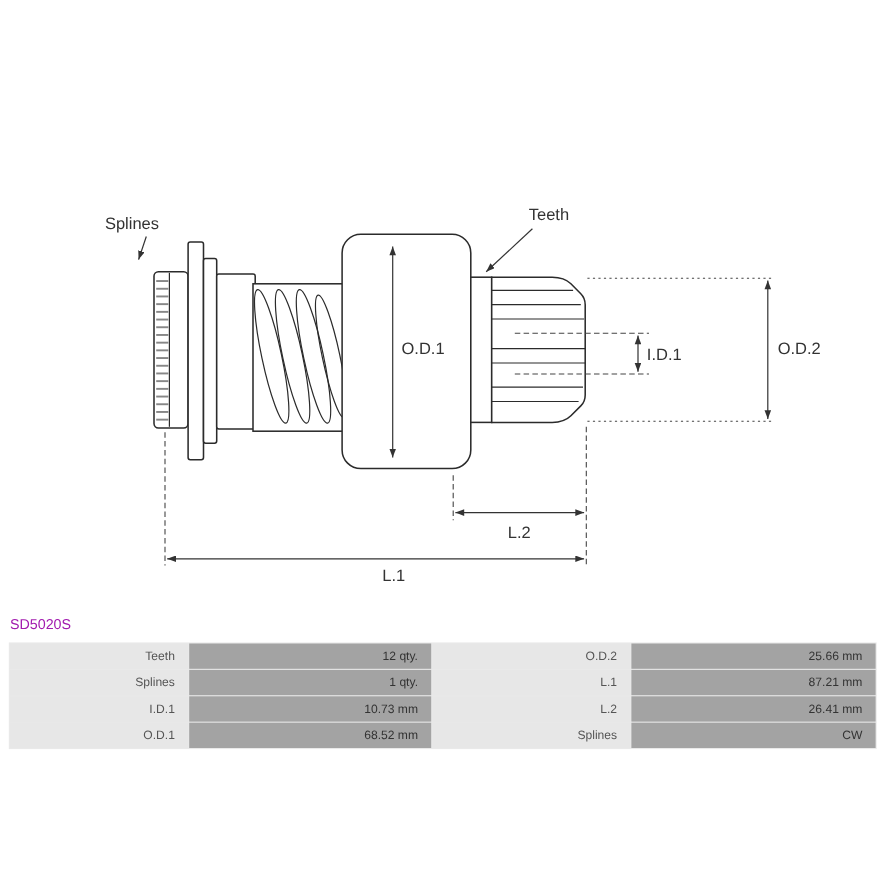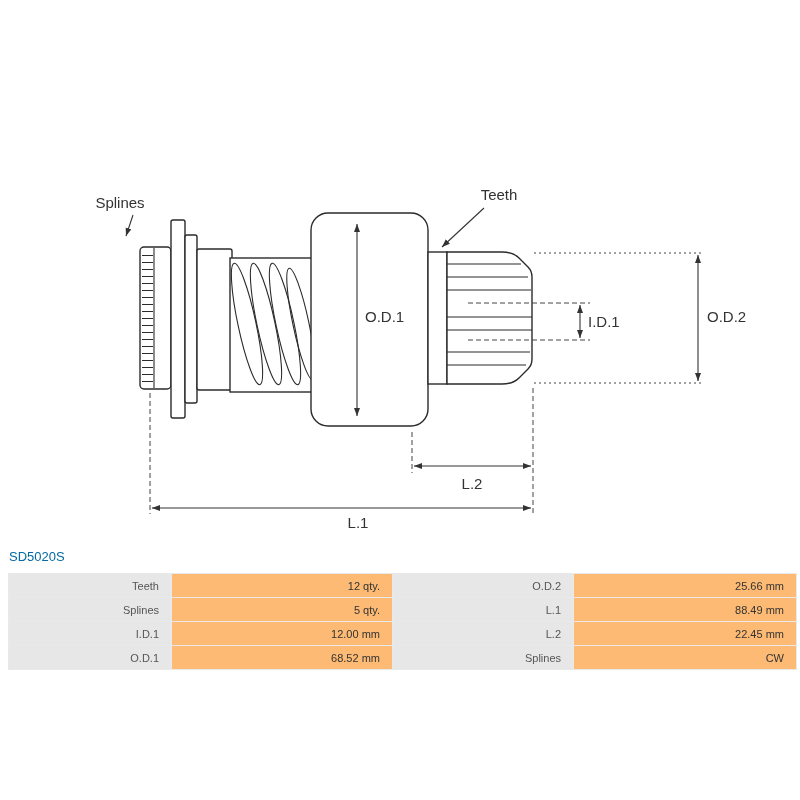"SD5020S" .part-number { color: #0369a1 -> #a21caf; margin: 1px 0 9px 9px -> 12px 0 9px 9px }
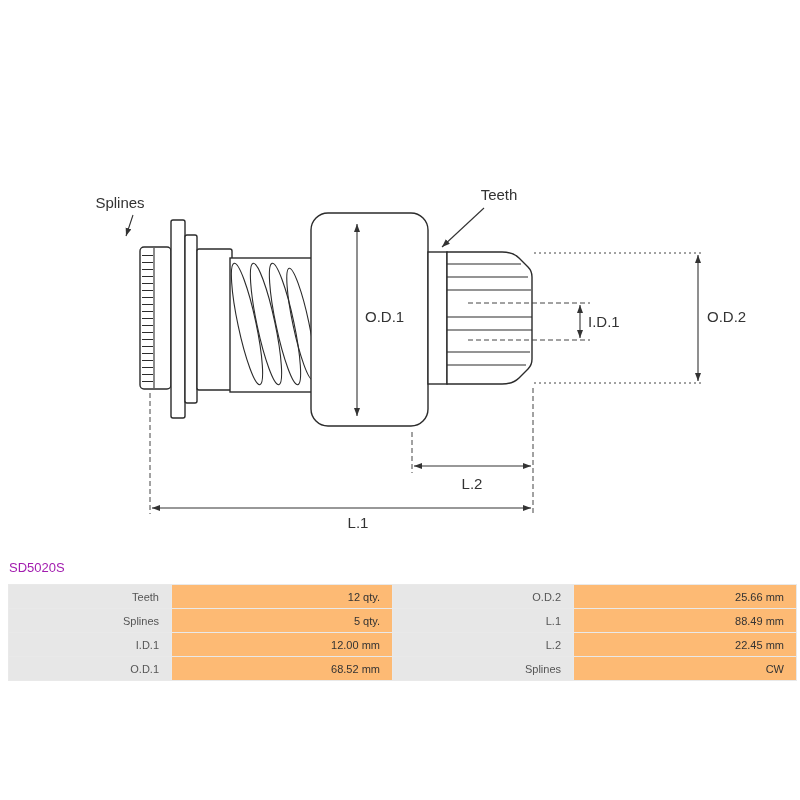"12 qty." td.val { background: #fdba74 -> #a3a3a3 }
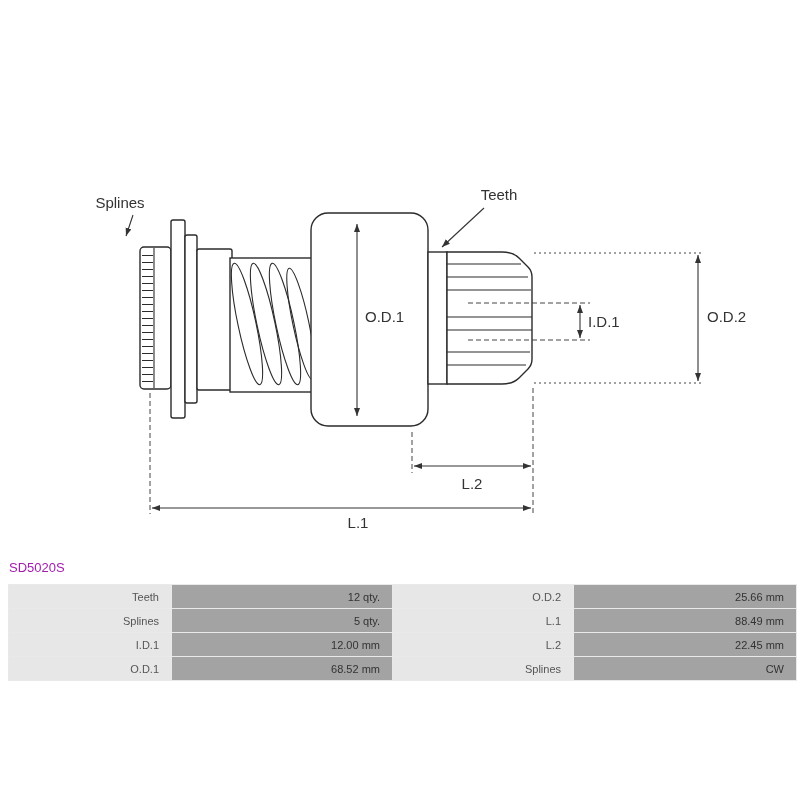"5 qty." td.val { text: 5 -> 1 }
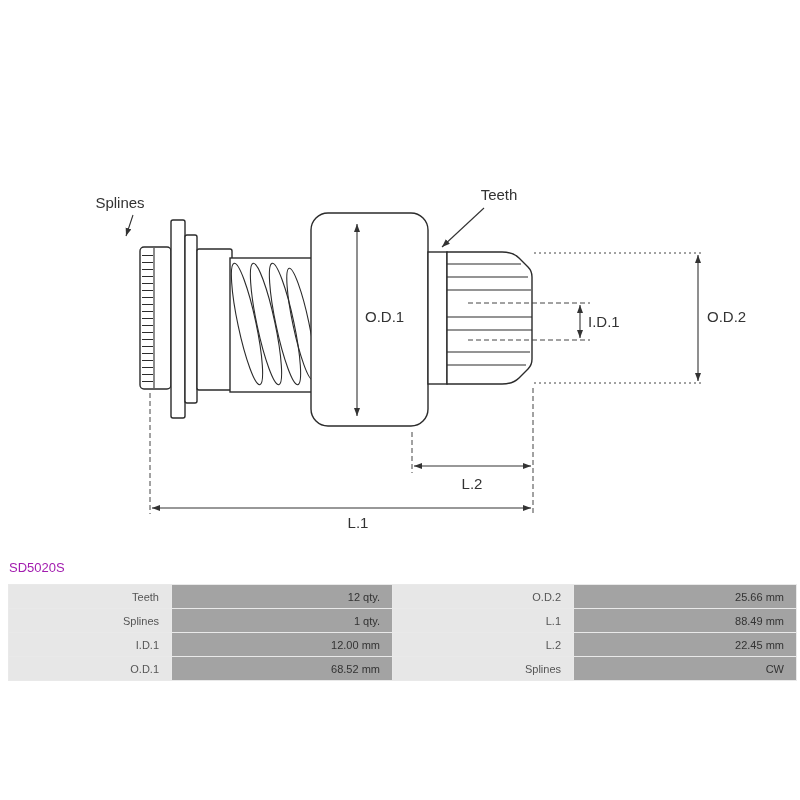"88.49 mm" td.val { text: 88.49 -> 87.21 }
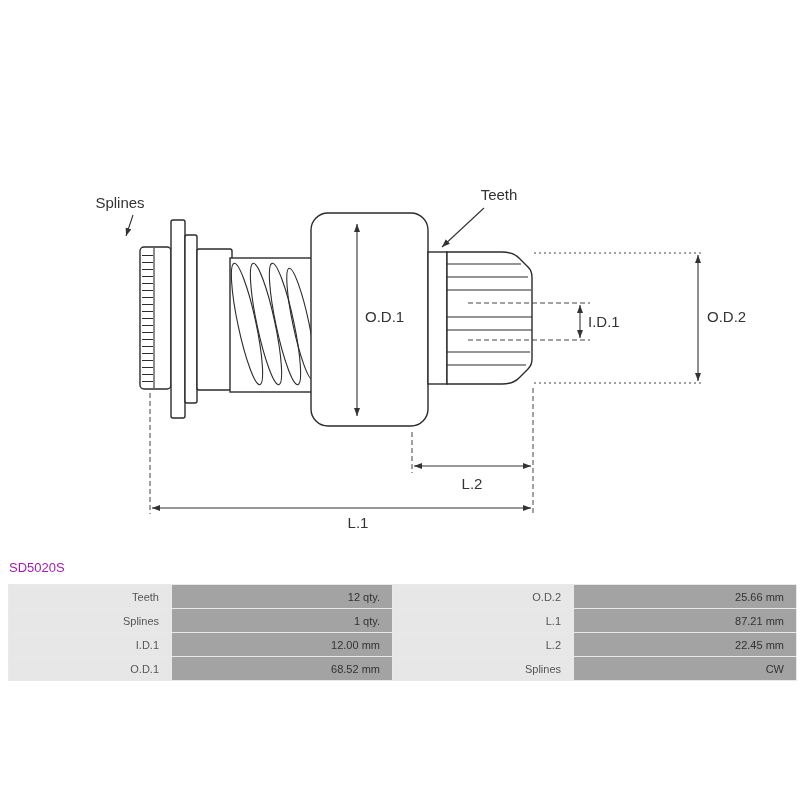"12.00 mm" td.val { text: 12.00 -> 10.73 }
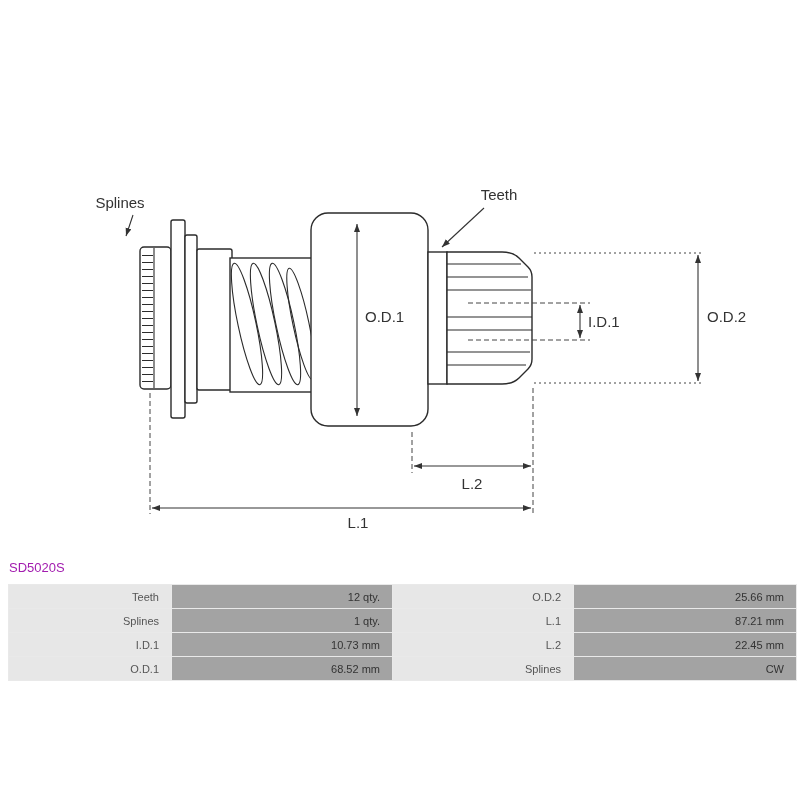"22.45 mm" td.val { text: 22.45 -> 26.41 }
